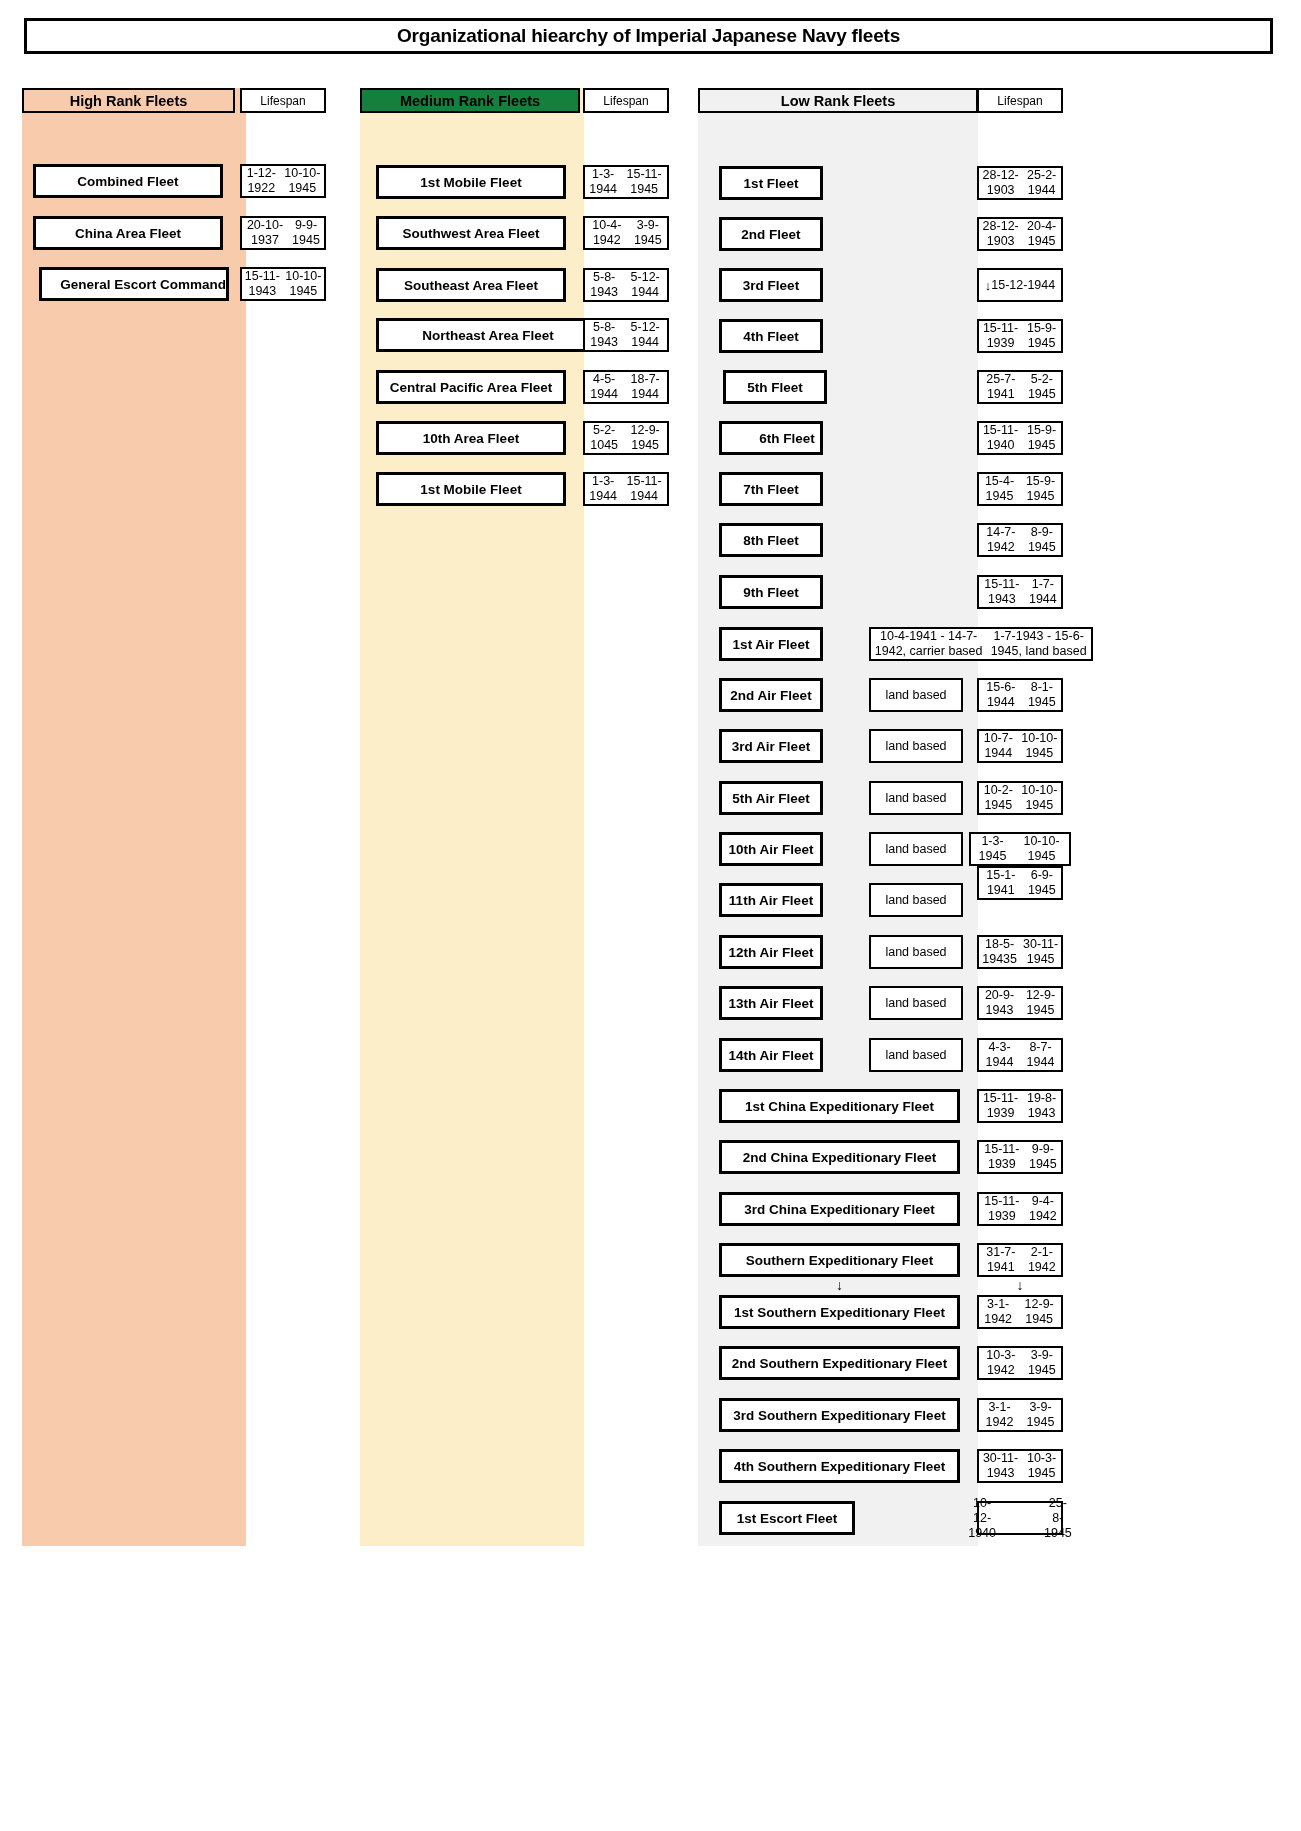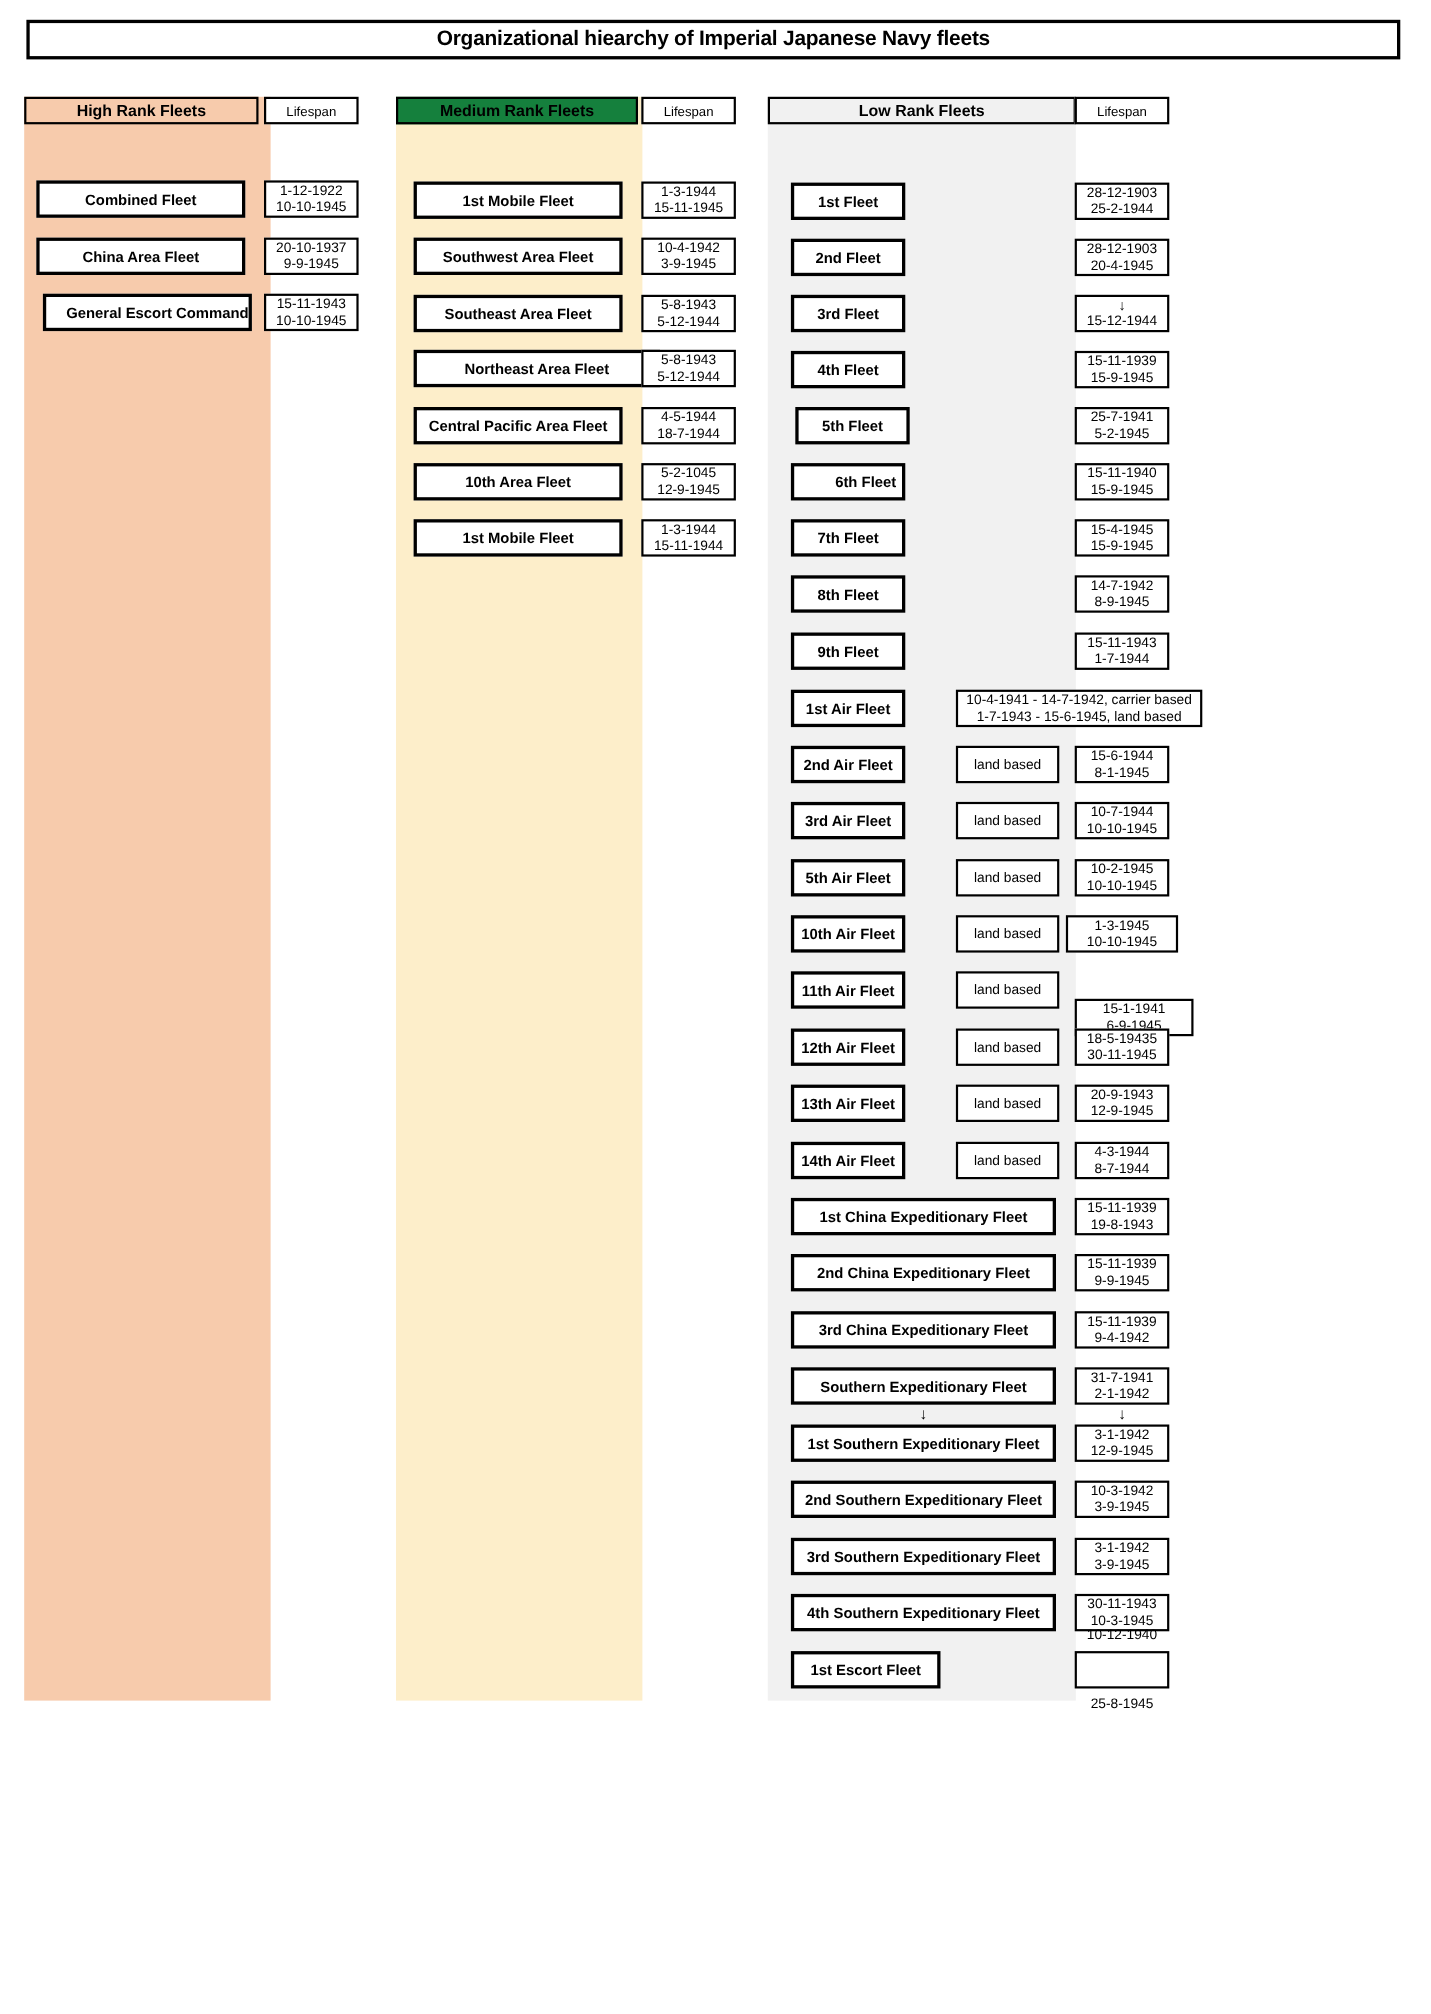"1-12-1922" .span-box { flex-direction: column -> none }
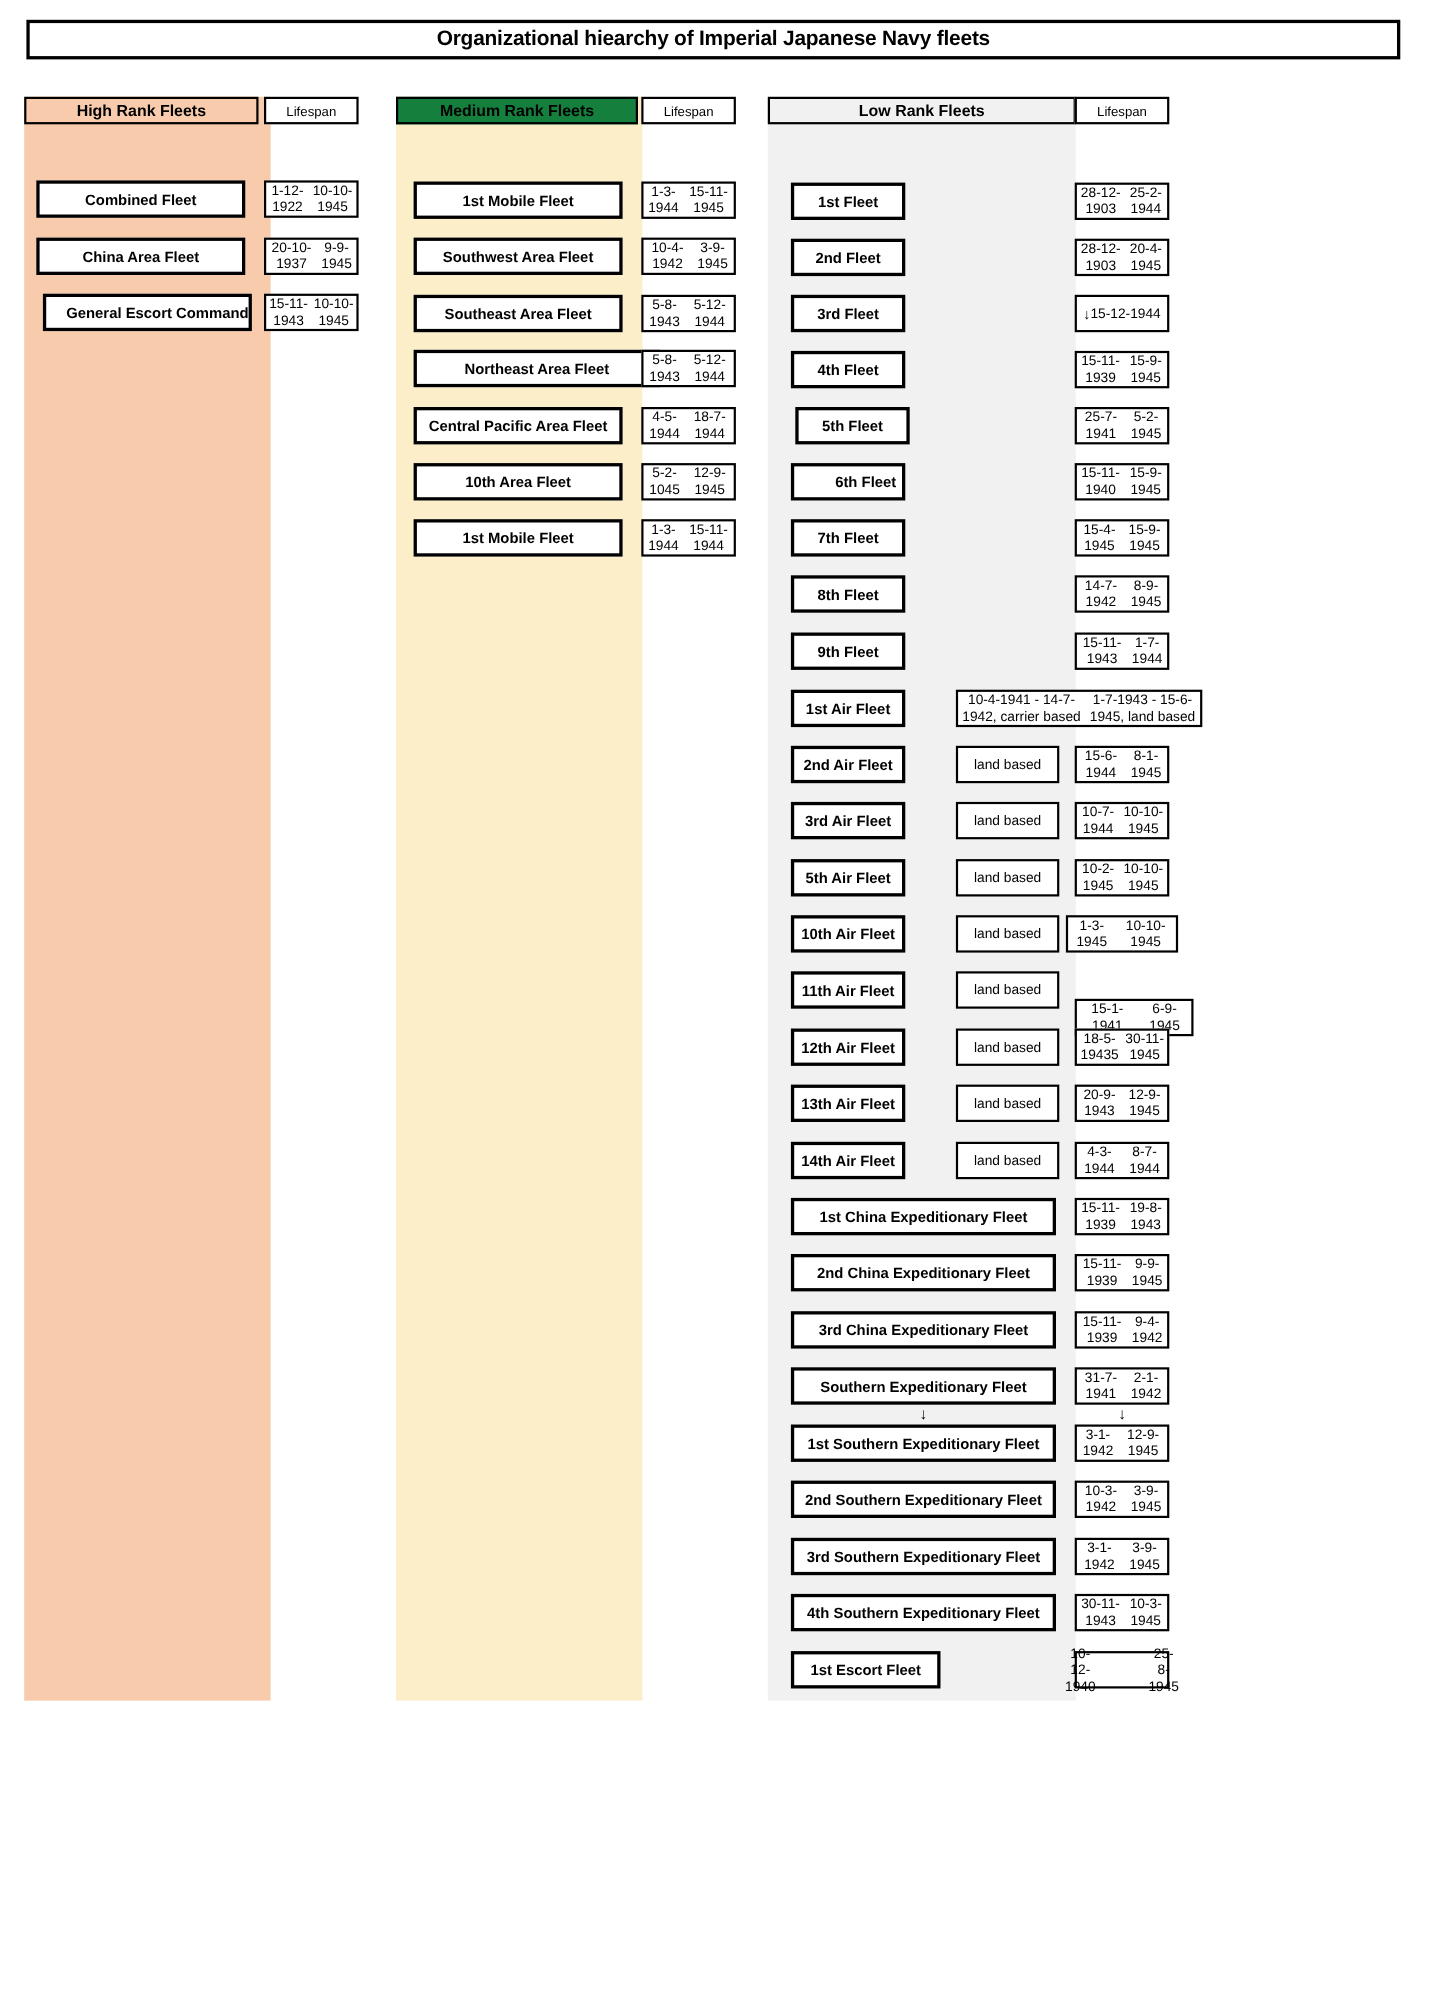"15-1-1941" div.box { top: 908px -> 866px; width: 108px -> 86px }
